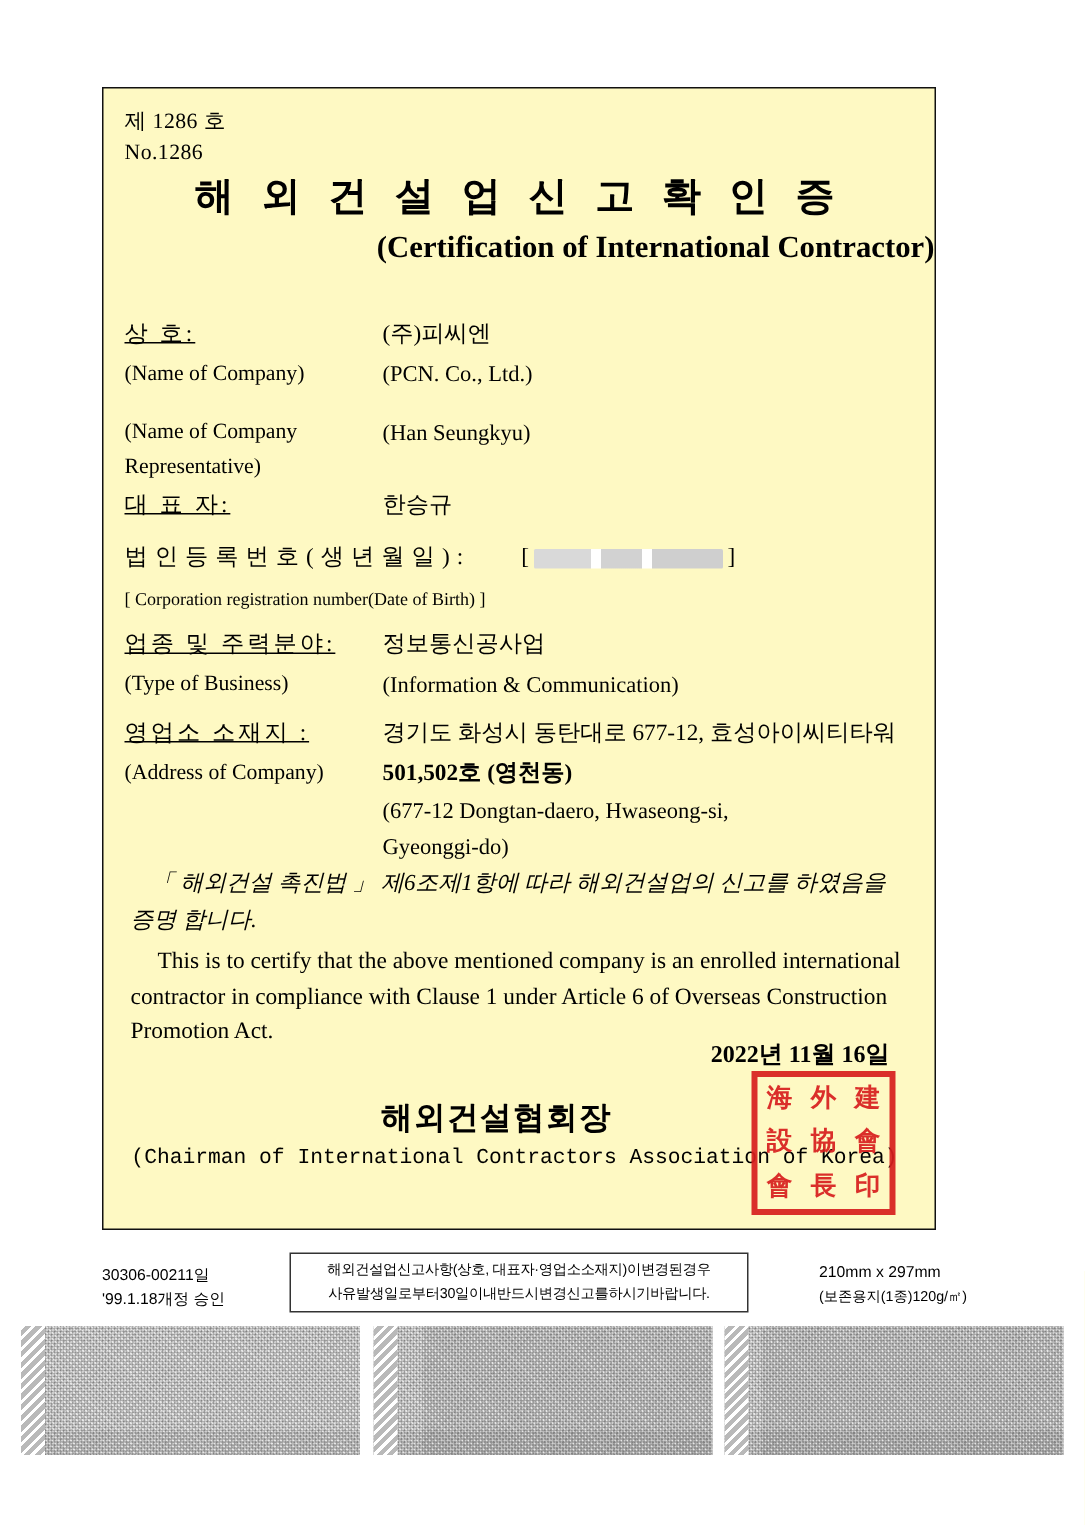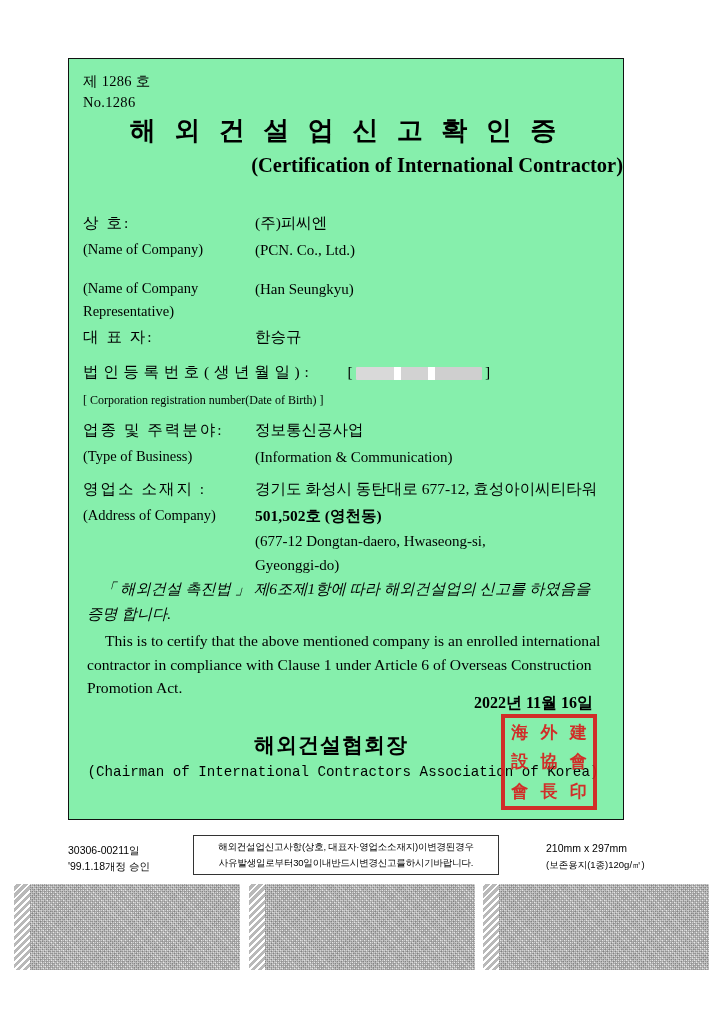"제 1286 호" .sheet { background: #86efac -> #fef9c3 }
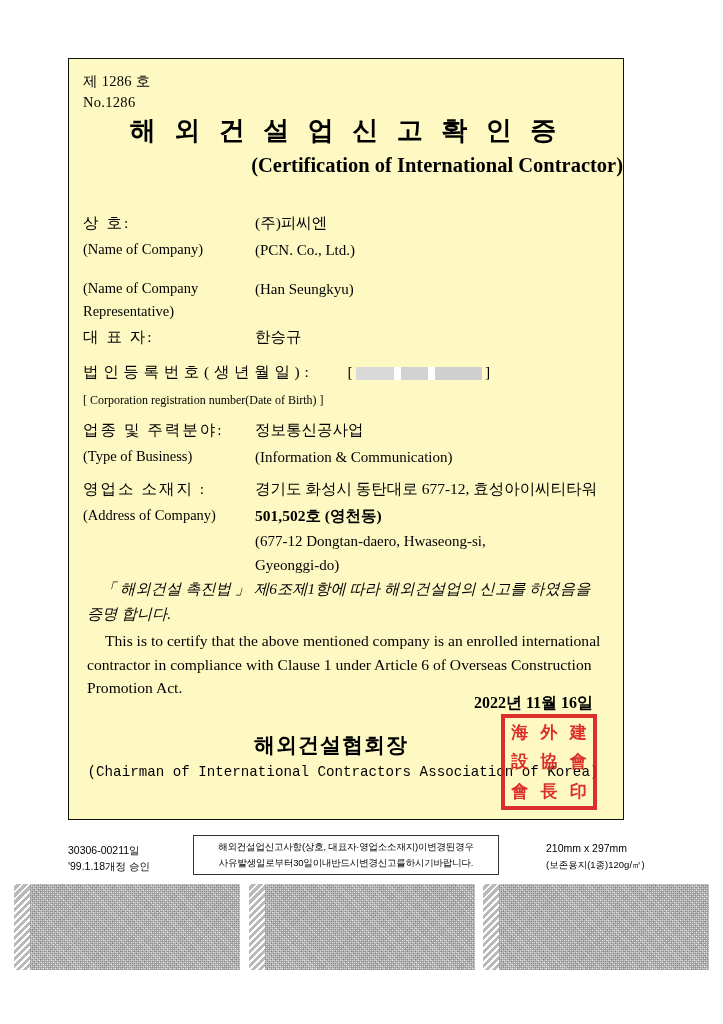"상 호:" .label.ko { text-decoration: none -> underline }
